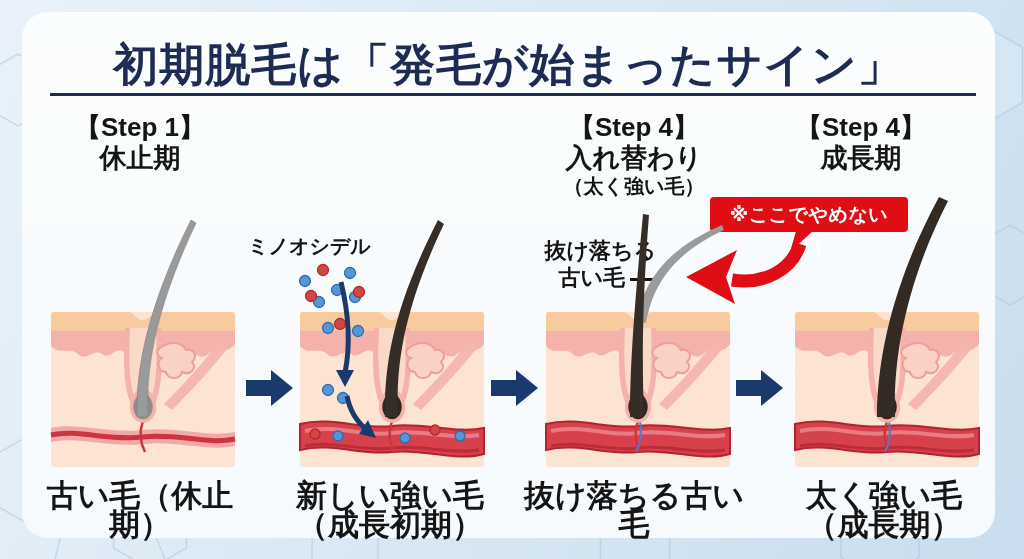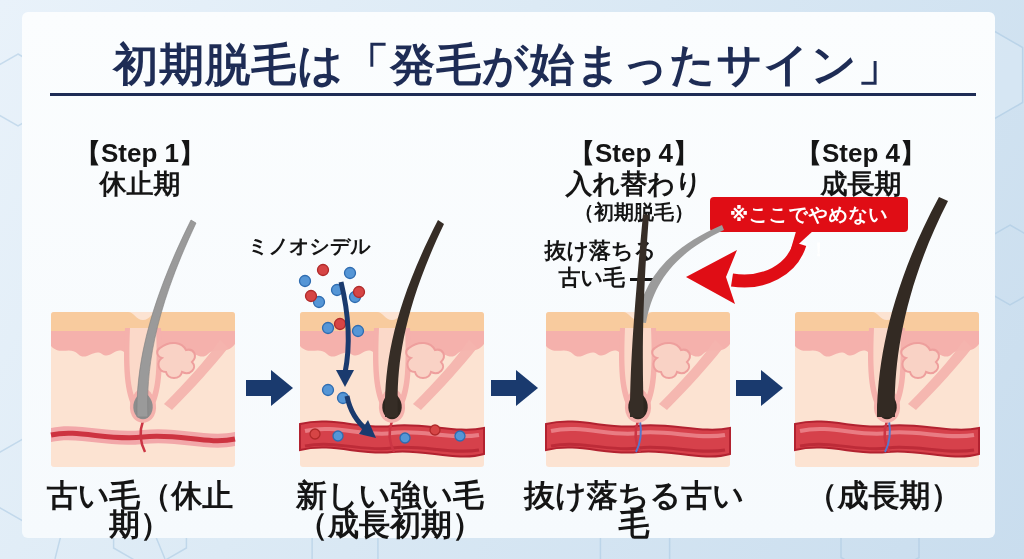"初期脱毛は「発毛が始まったサイン」" .card { border-radius: 6px -> 26px }
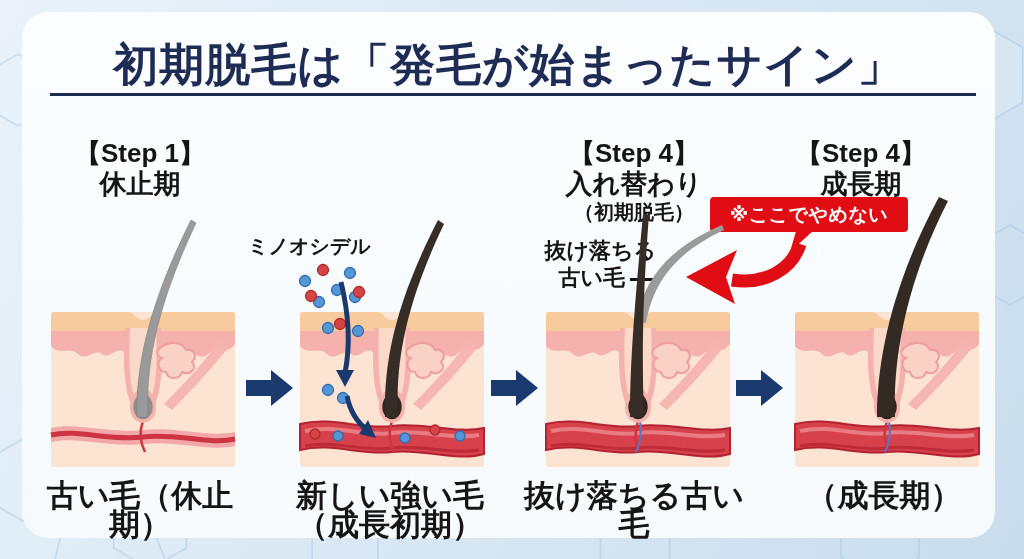"【Step 1】" .step-header { margin-top: 26px -> none }
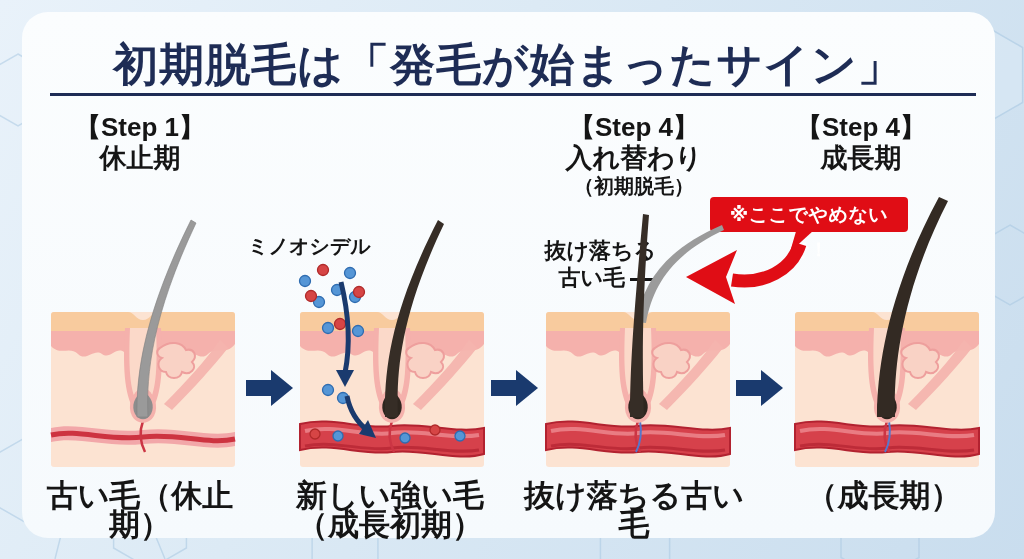"（初期脱毛）" div.step-sub { text: 初期脱 -> 太く強い }
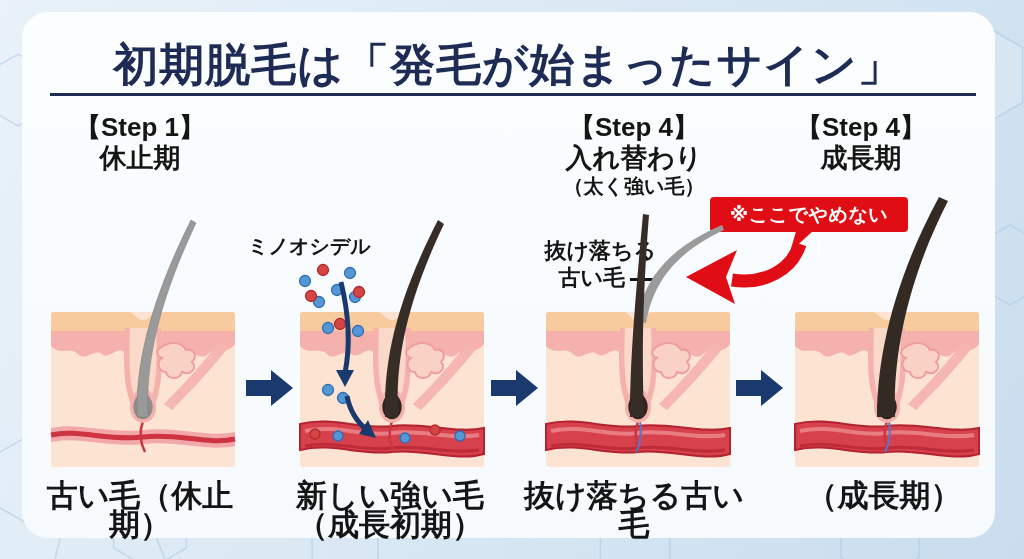"太く強い毛" div { html: none -> <div>太く強い毛</div> }
